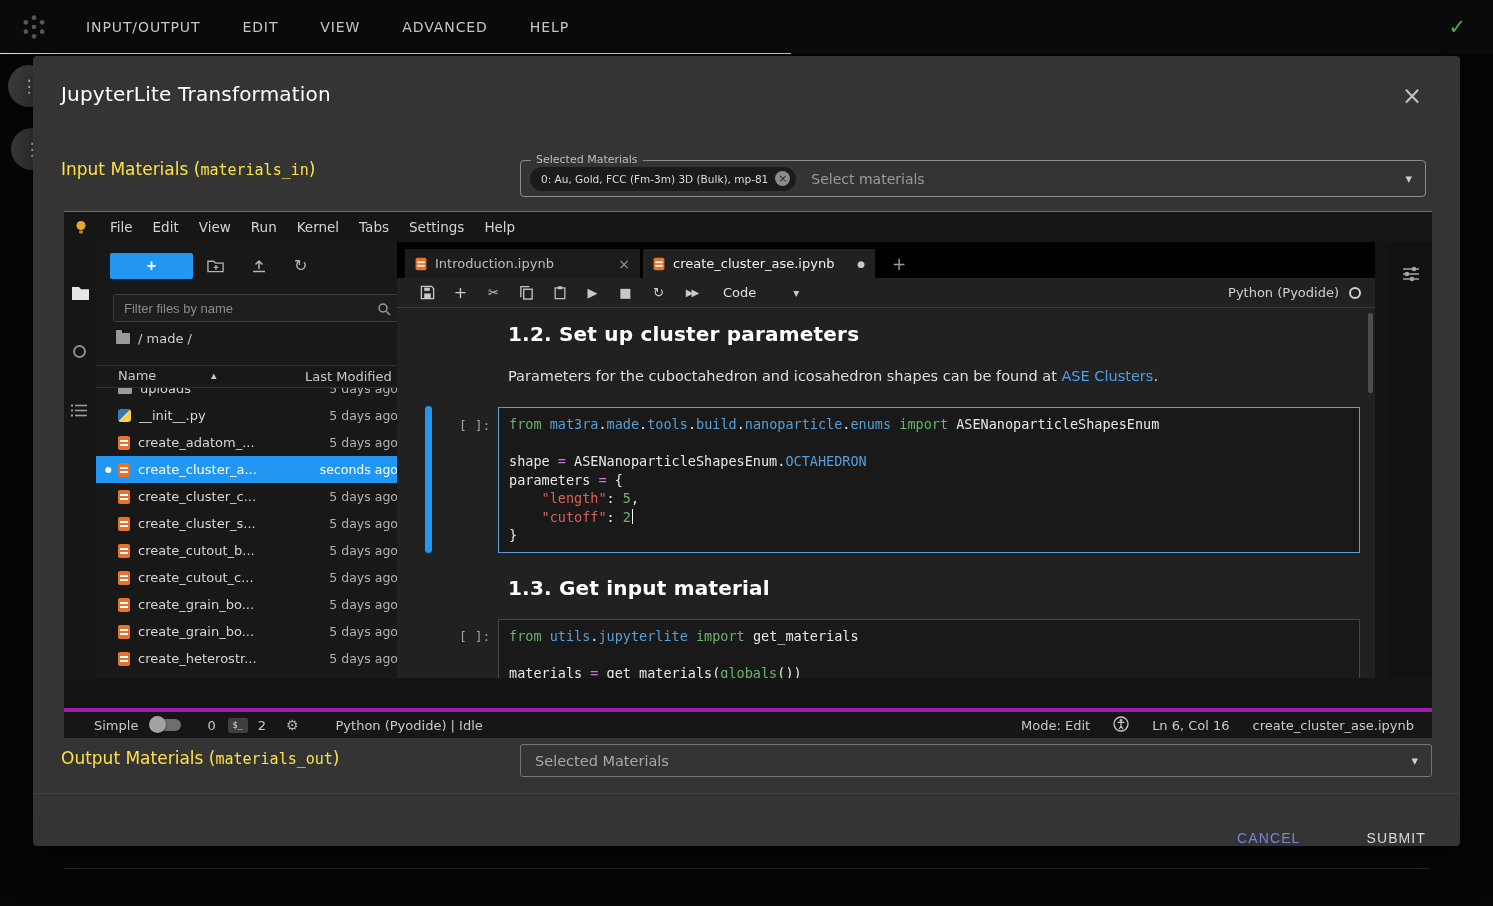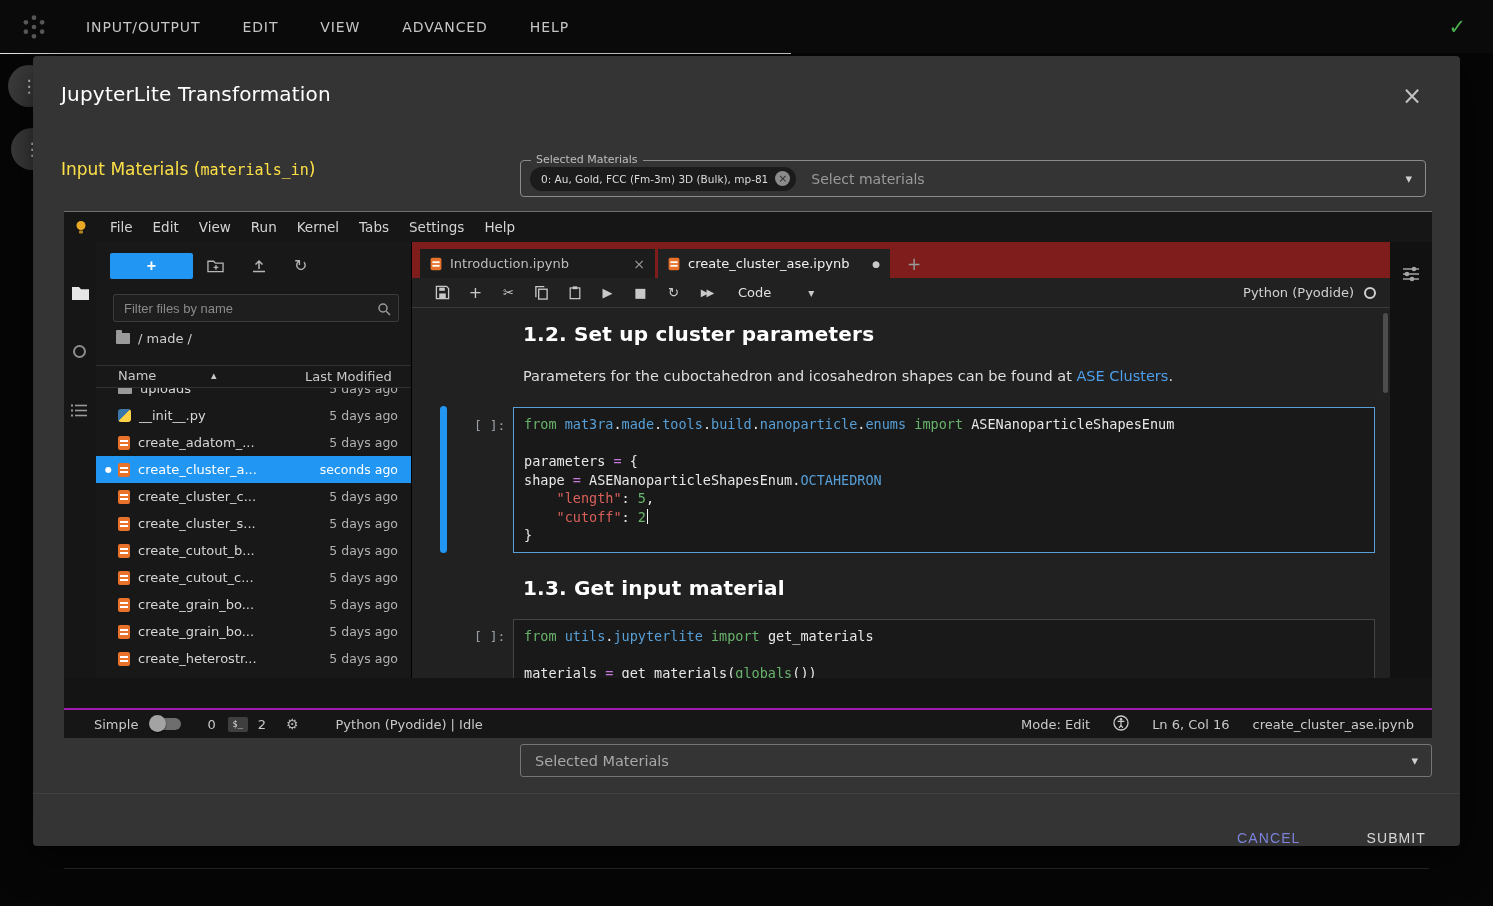"Introduction.ipynb" .nb { background: #7f1d1d -> #000000; left: 348px -> 333px }
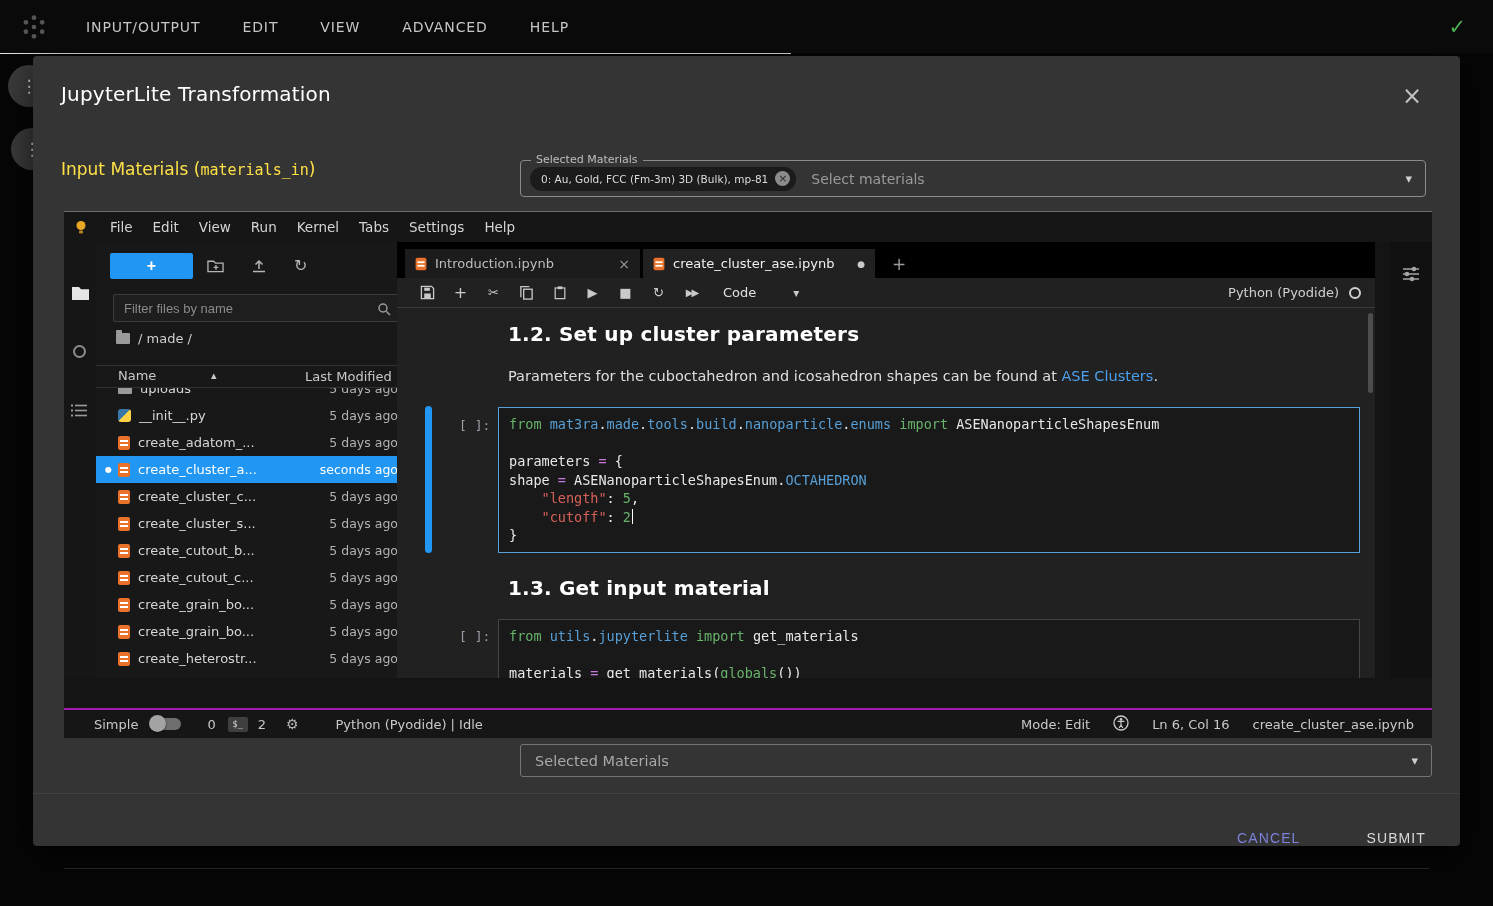"parameters = {" div.code-line { order: before "shape =" -> after "shape =" }
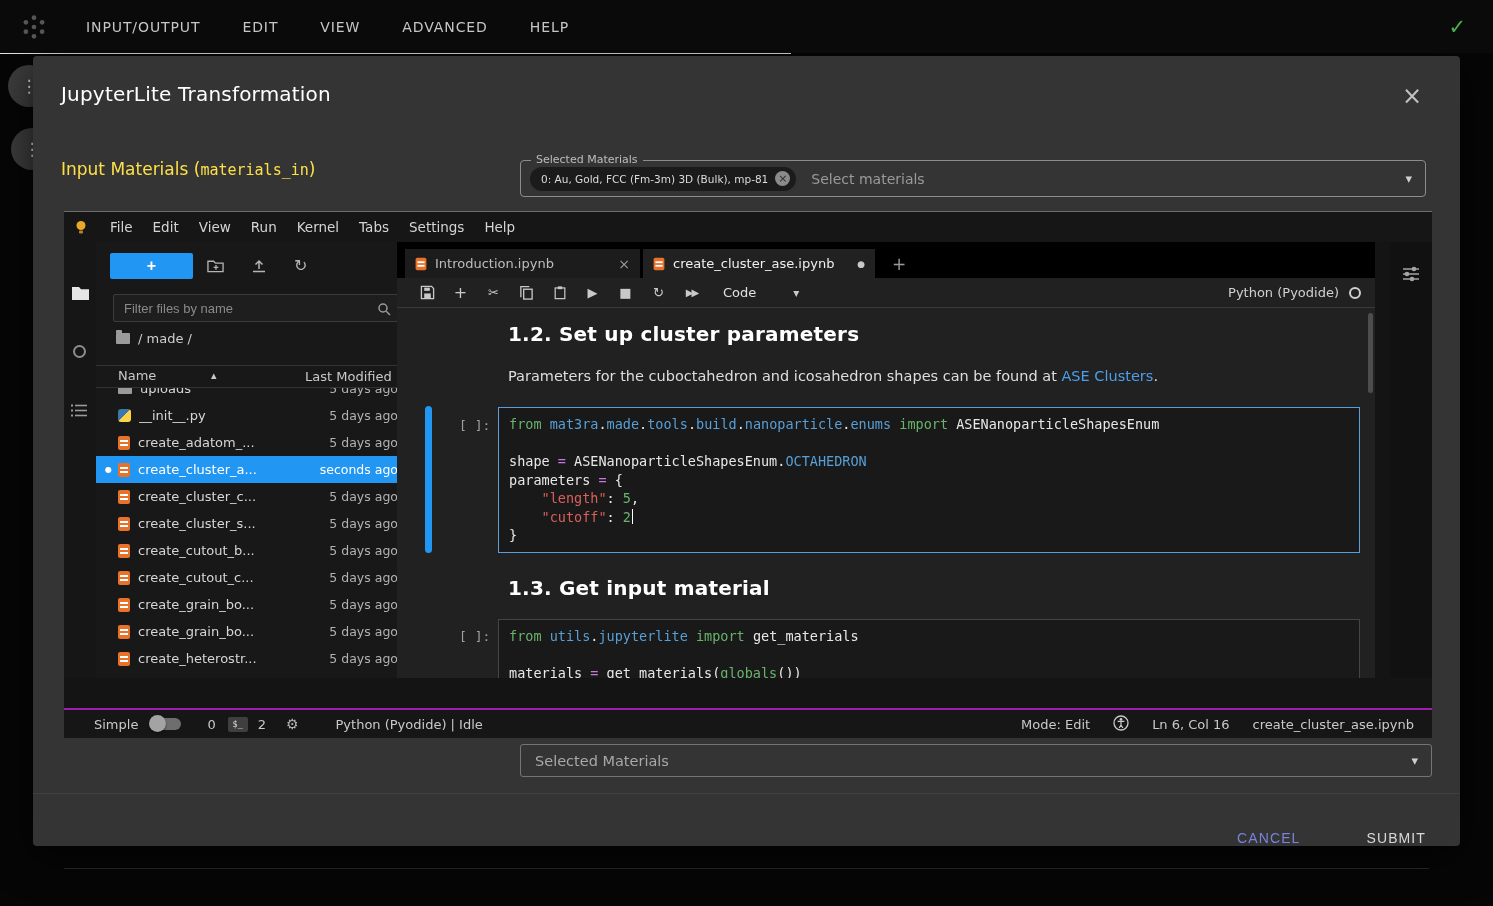"Simple" .jl-status { border-top: 2px solid #a21caf -> 4px solid #a21caf }
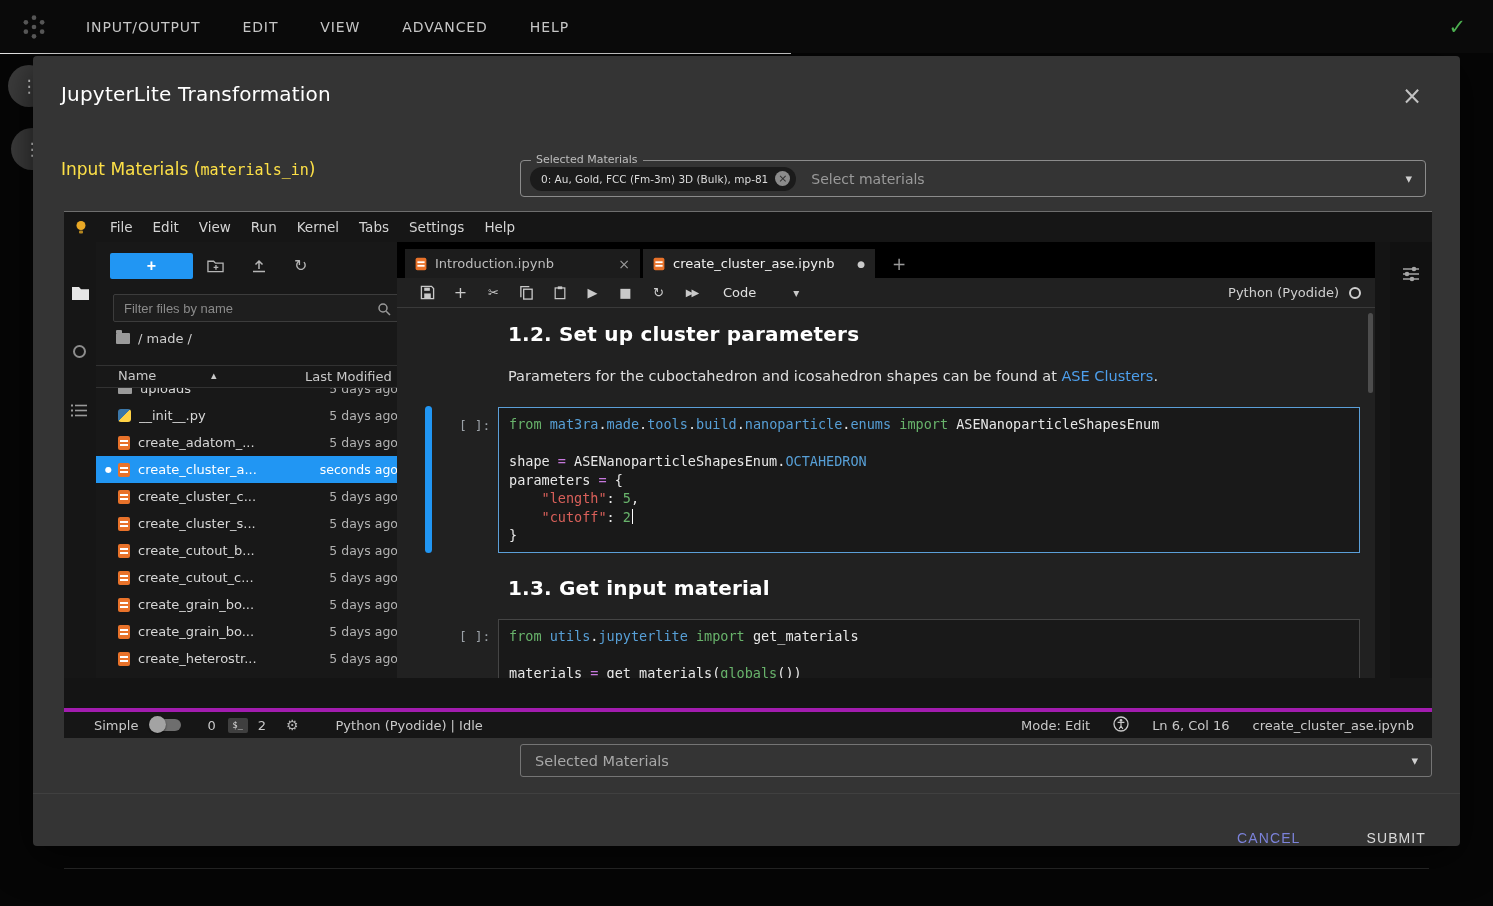"Output Materials (materials_out)" div.io-label { html: none -> <div><span>Output Materials (</span><span>materials_out</span><span>)</span></div> }
